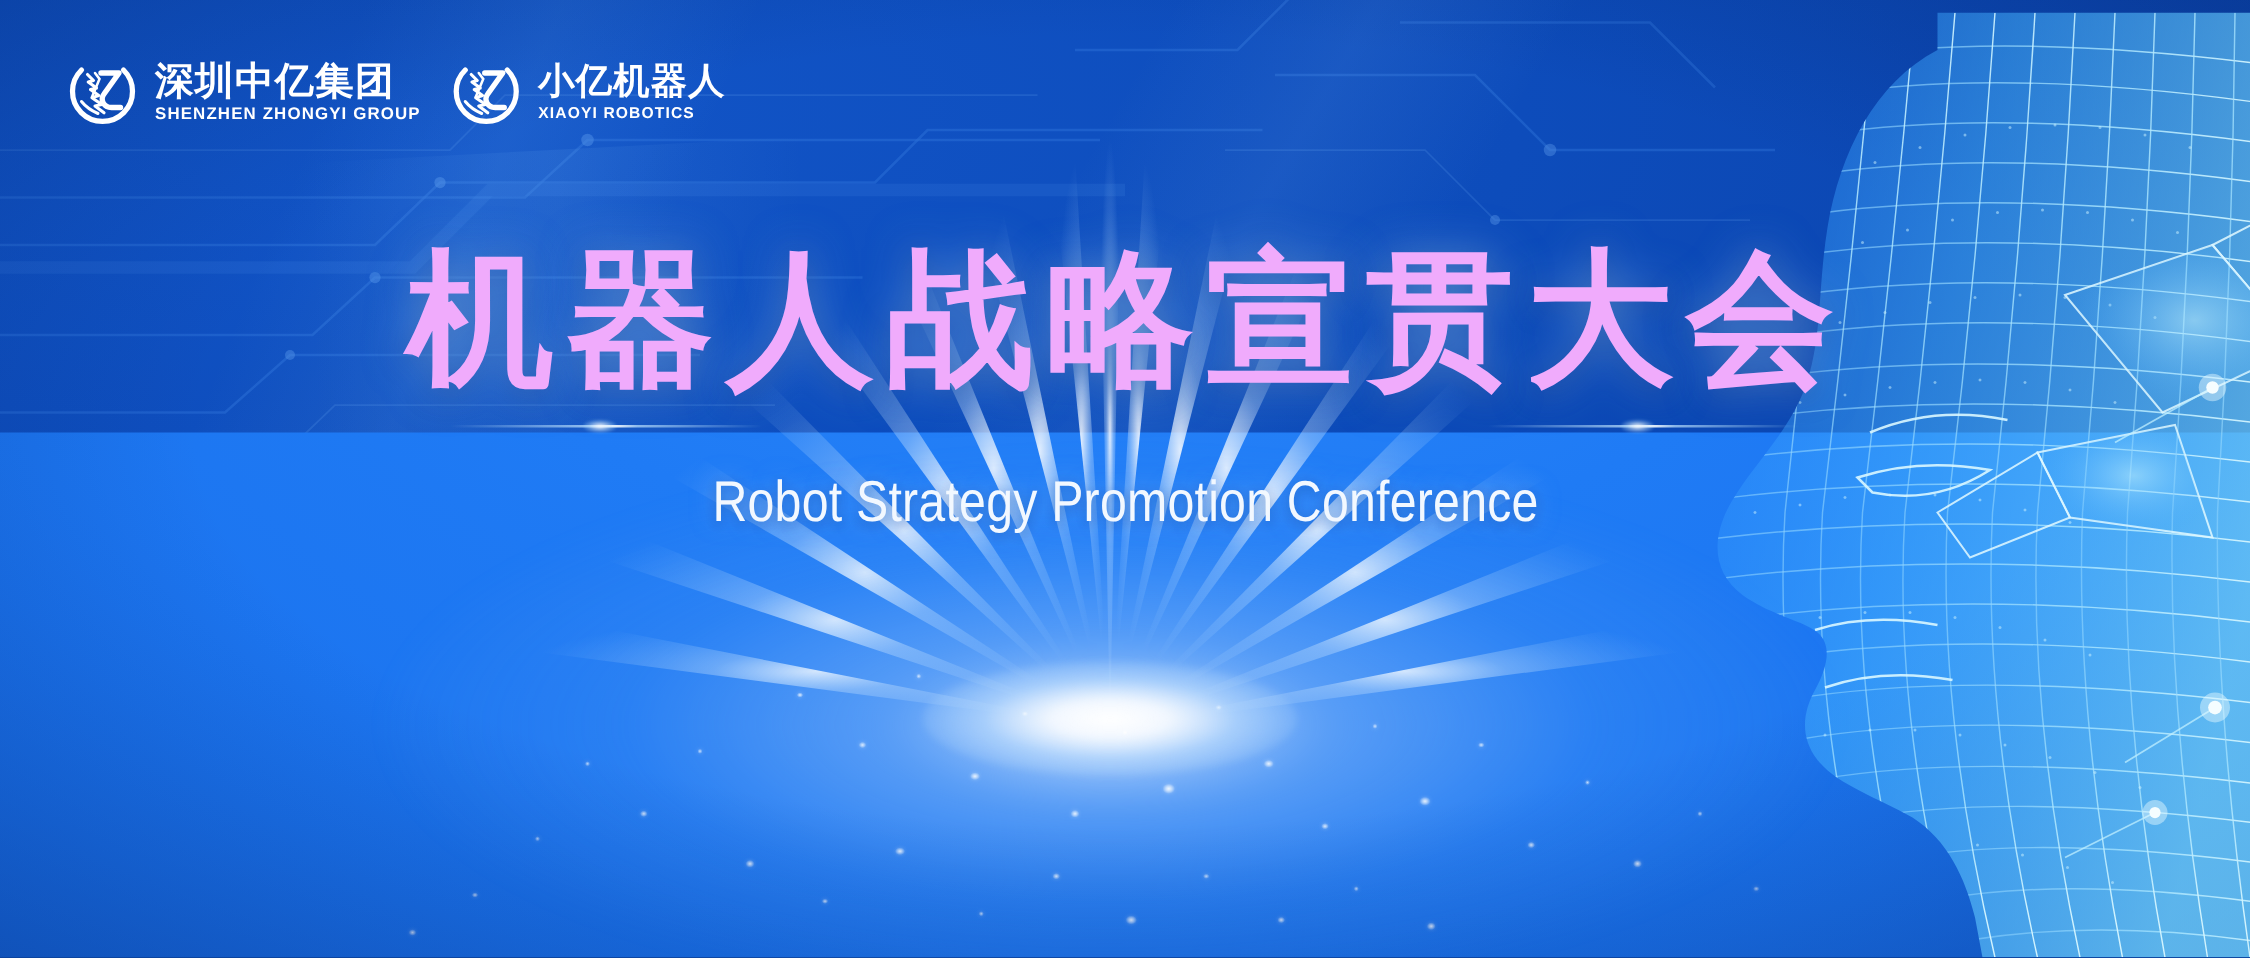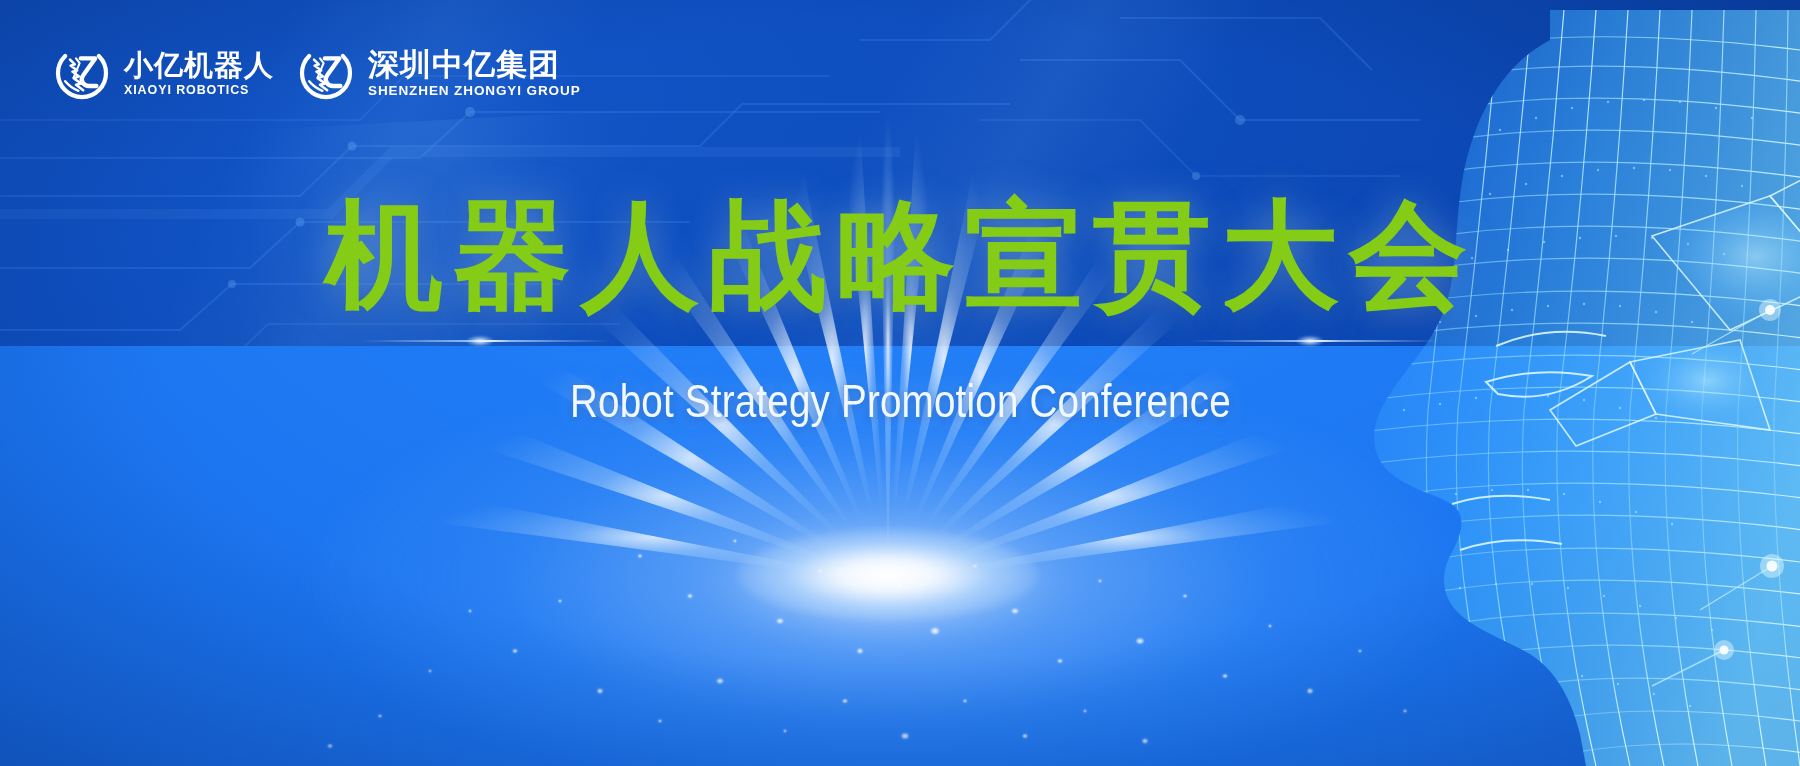"小亿机器人" div.logo { order: before "深圳中亿集团" -> after "深圳中亿集团" }
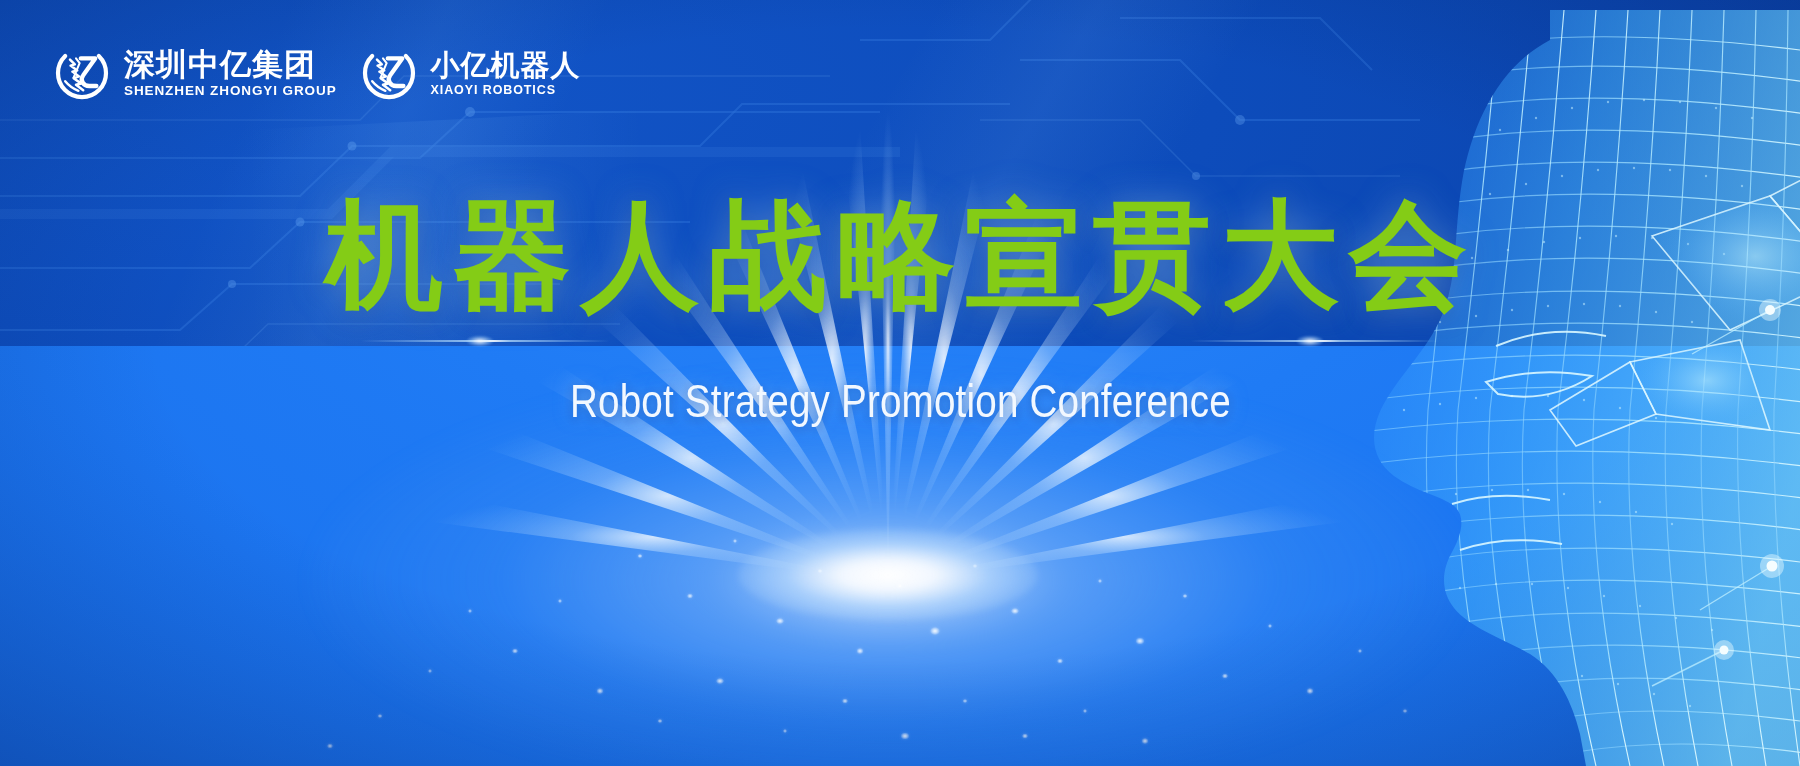"机器人战略宣贯大会" .main-title { color: #84cc16 -> #f0abfc }
